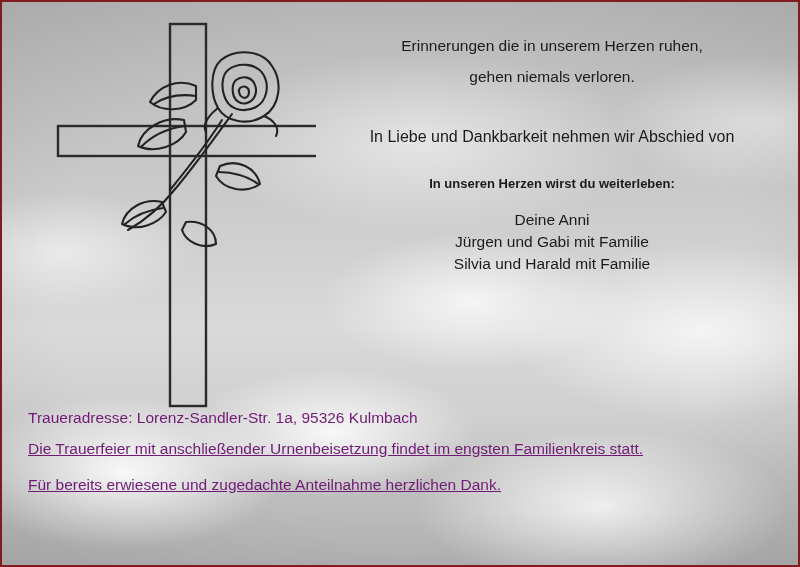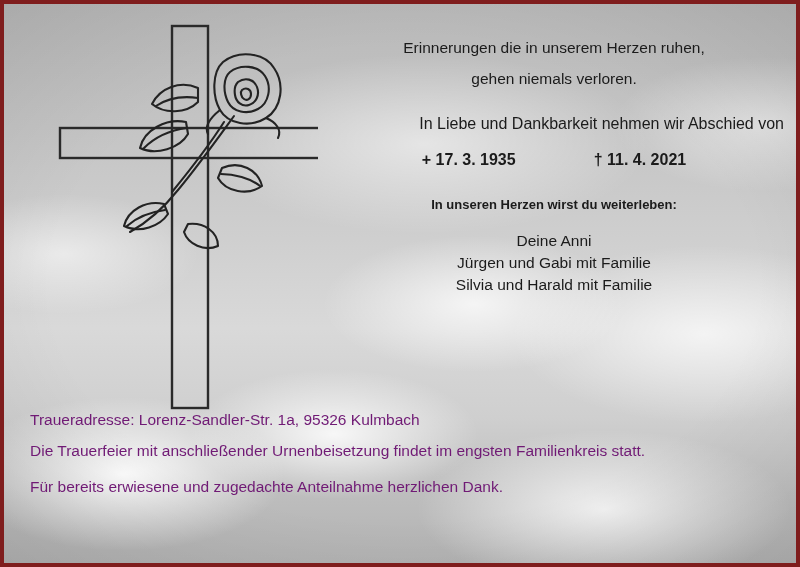"Erinnerungen die in unserem Herzen" #obituary { border: 4px solid #7f1d1d -> 2px solid #7f1d1d }
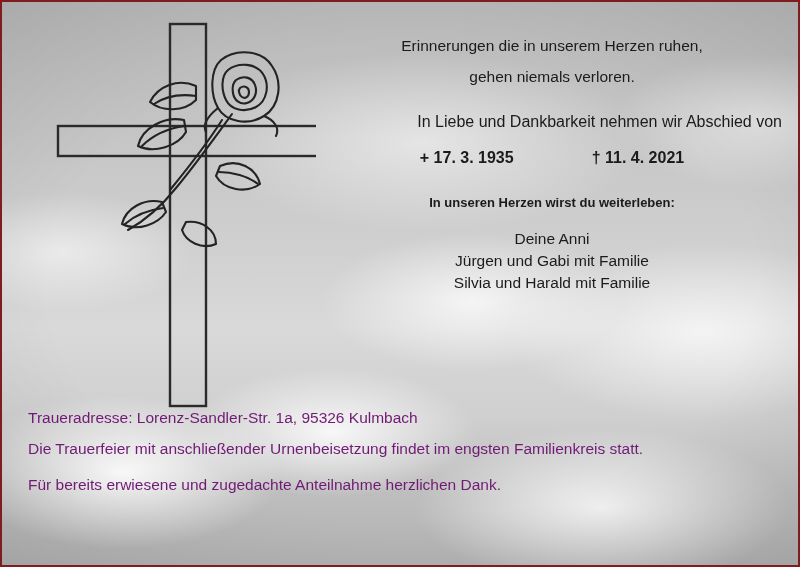"In Liebe und Dankbarkeit nehmen" .intro { margin-top: 22px -> 37px; text-align: right -> none }
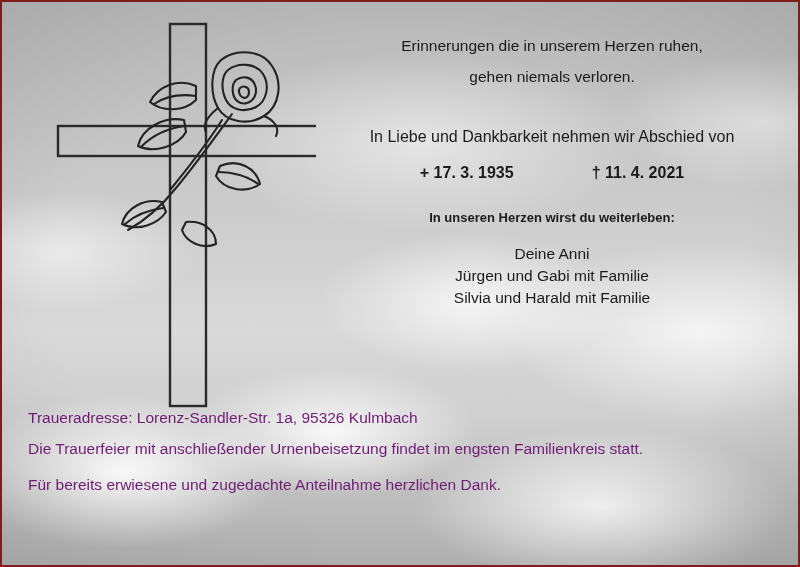"+ 17. 3. 1935" div.dates { html: <div> <span>+ 17. 3. 1935</span> <span>† 11. 4. 2021</span> </div> -> none }
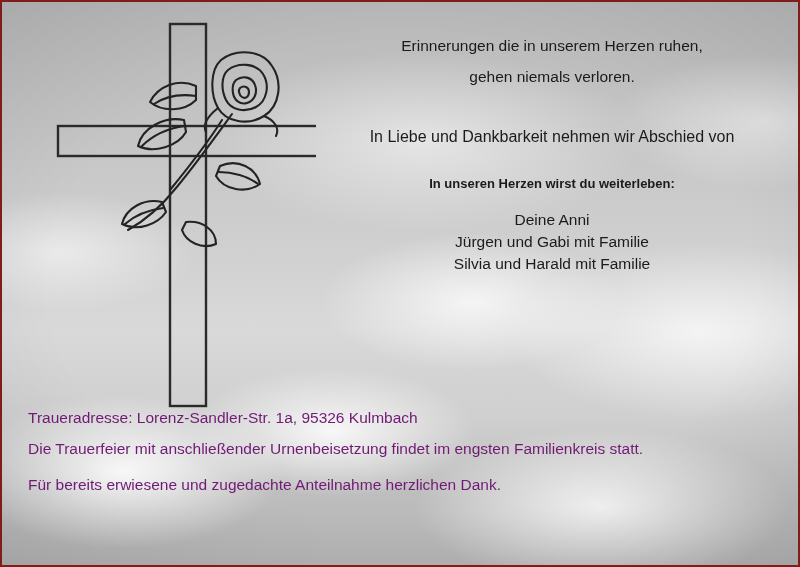"Die Trauerfeier mit anschließender" .footer p.gap { text-decoration: none -> underline }
